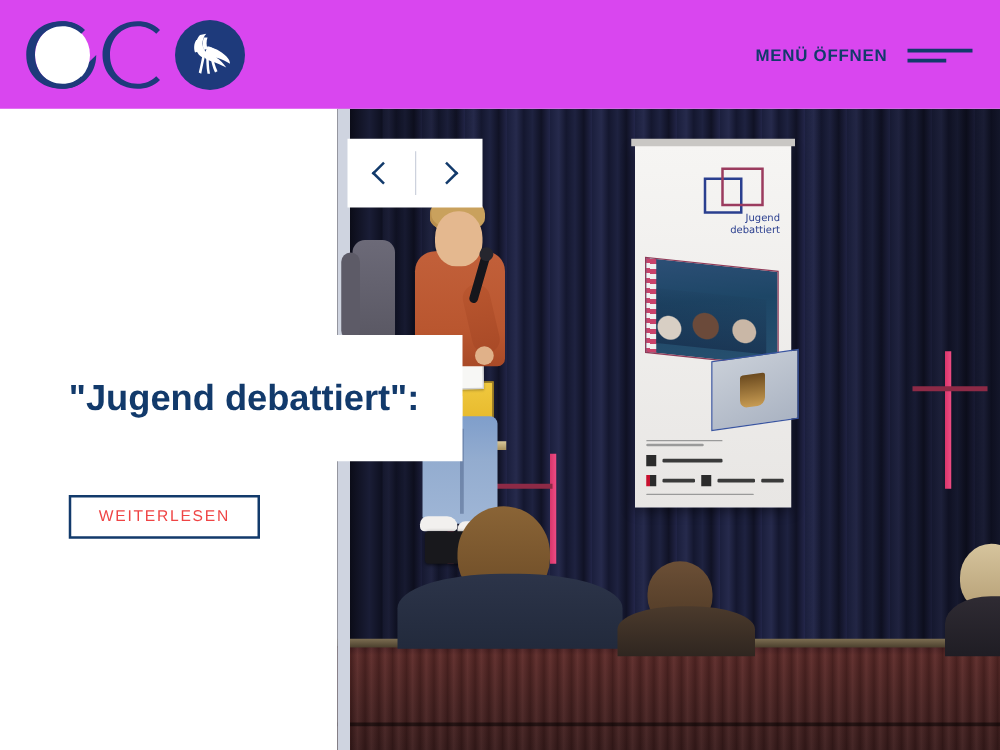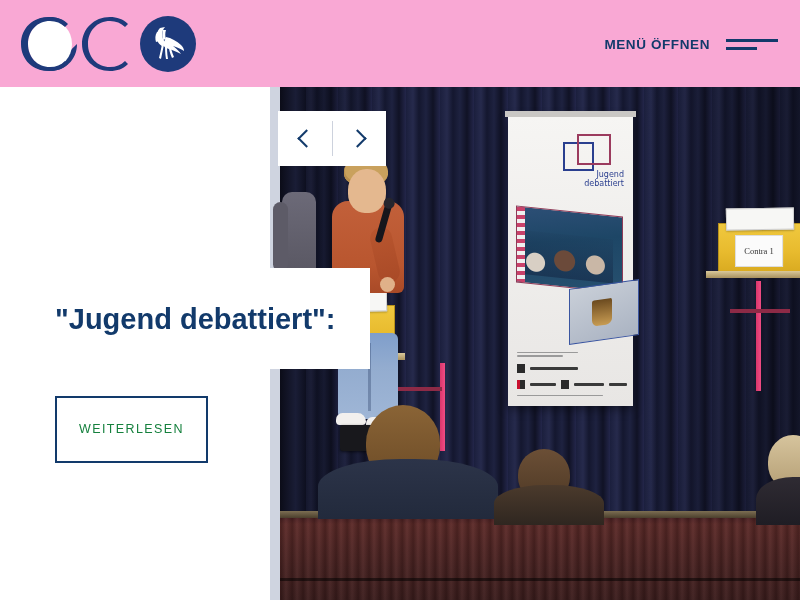"MENÜ ÖFFNEN" .header { background: #f9a8d4 -> #d946ef }
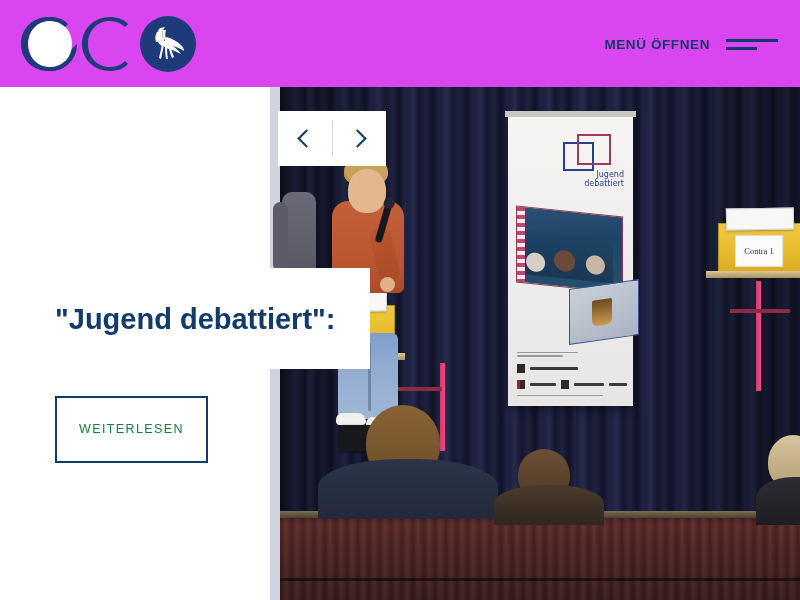"Contra 1" div.desk { html: <div> <div></div> <div></div> <div>Contra 1</div> <div></div> </div> -> none }
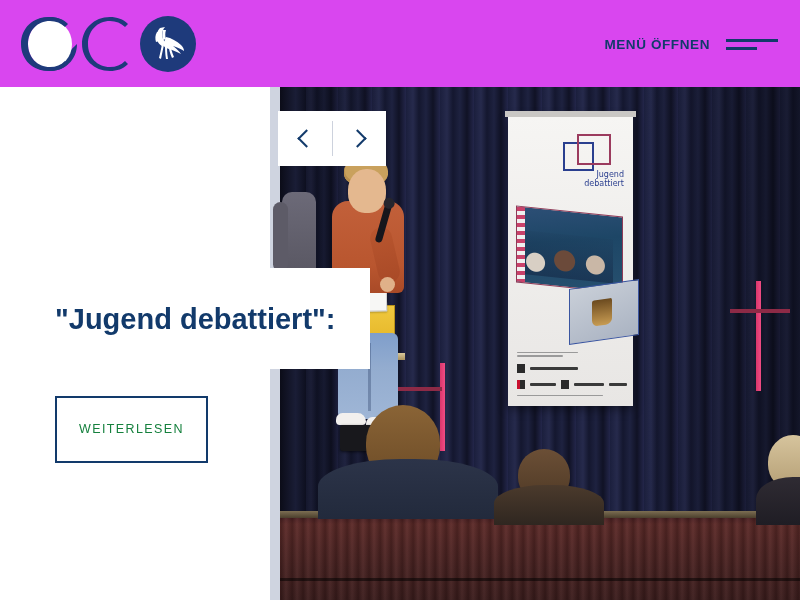"WEITERLESEN" .read-more { color: #15803d -> #ef4444; padding: 25px 22px -> 9px 22px }
